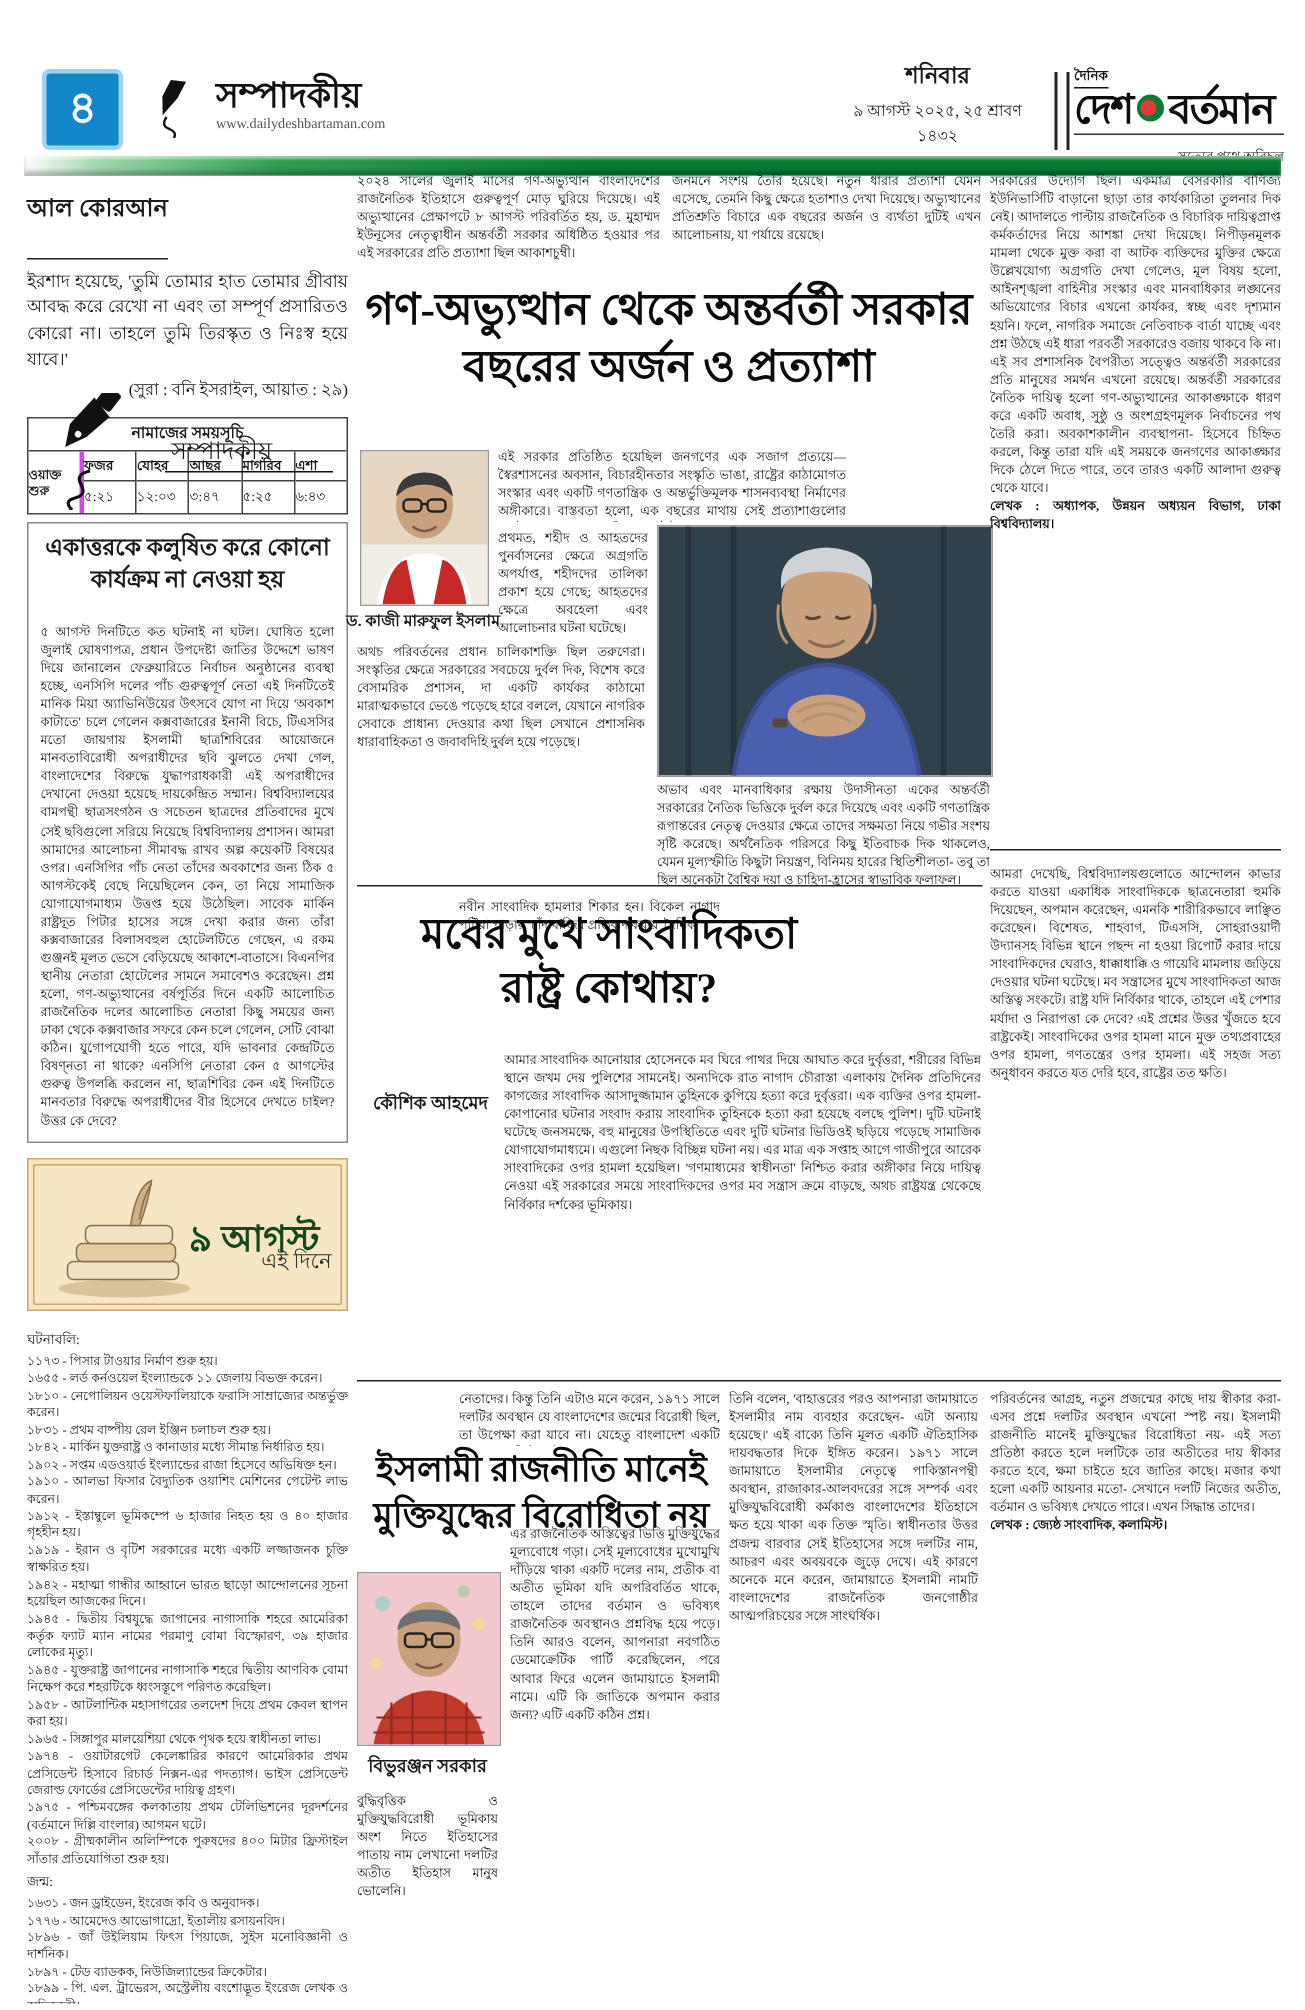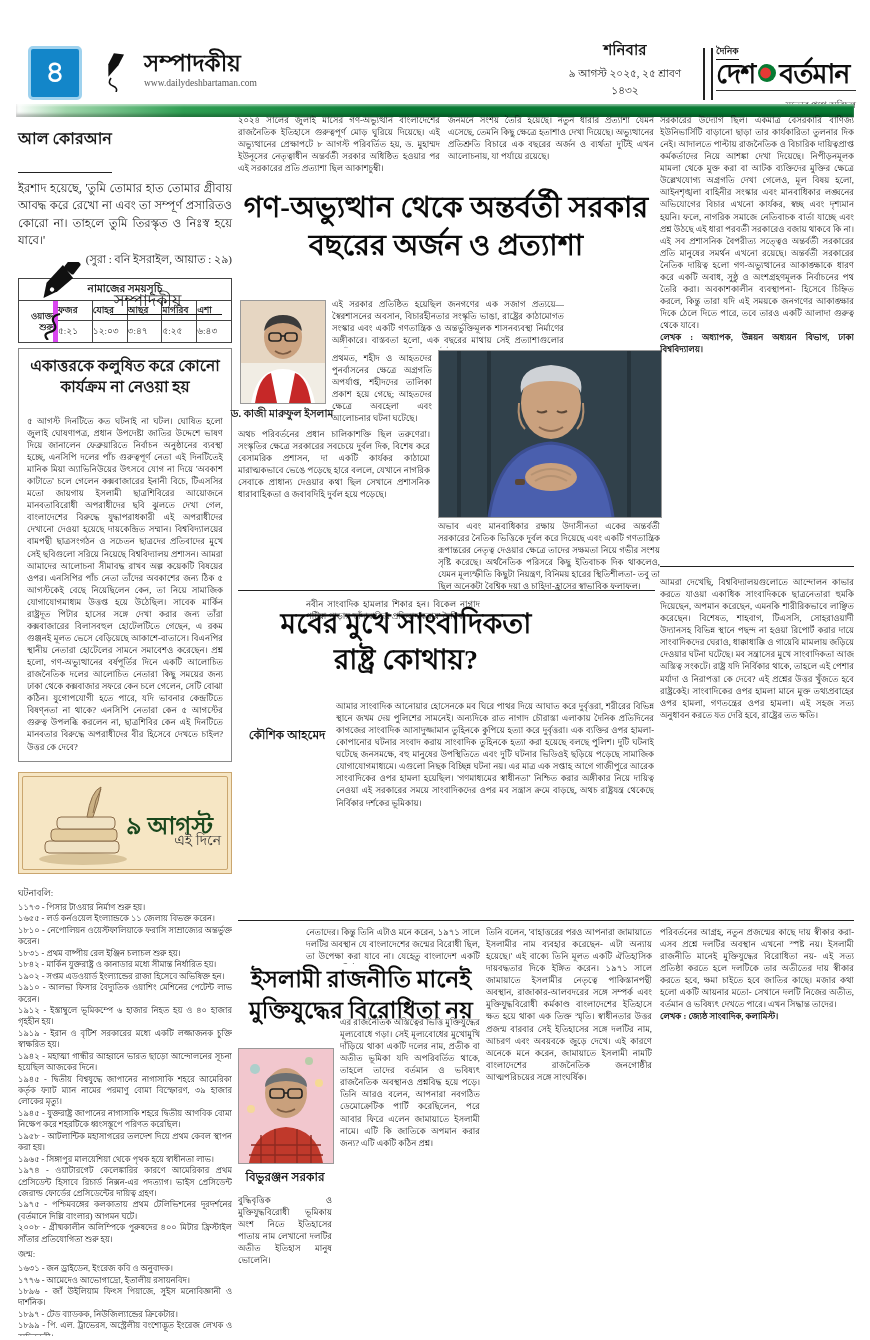"ওয়াক্ত শুরু" .pwakt { border-right: 5px solid #d946ef -> 3px solid #d946ef; text-align: right -> left }
